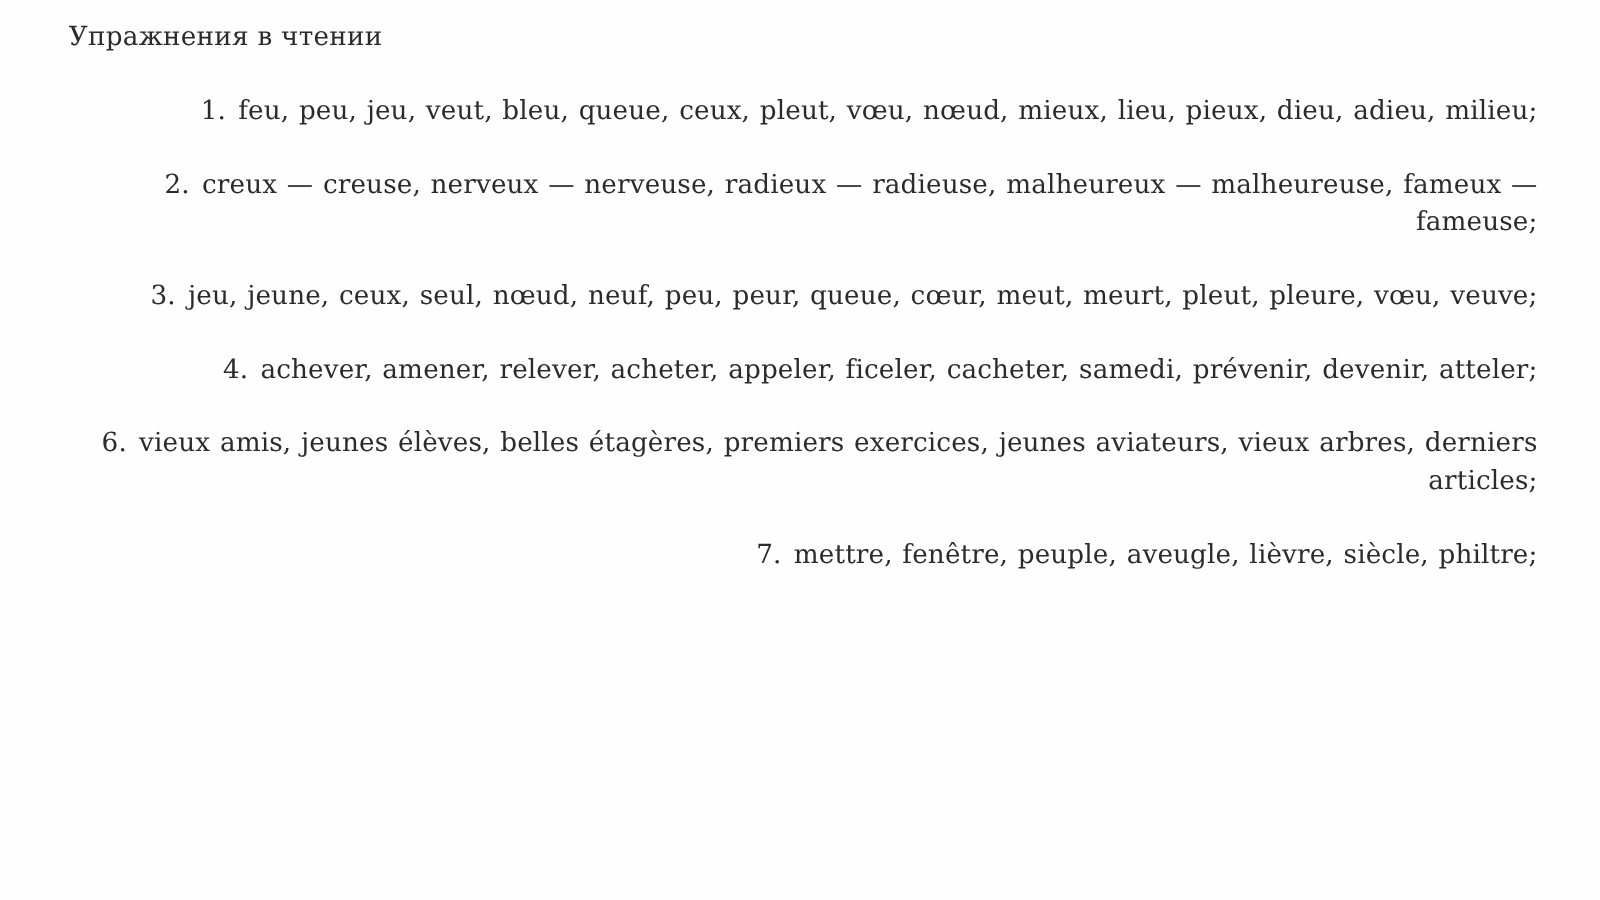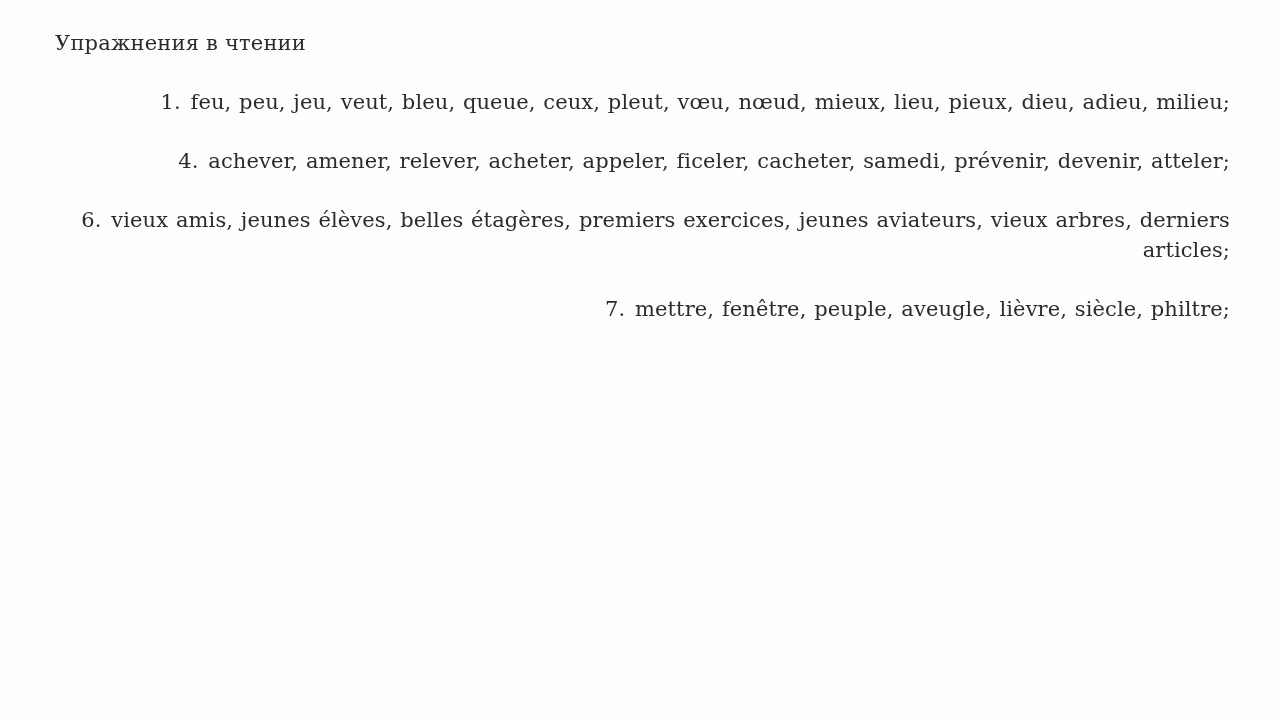"Упражнения в чтении" .page { padding: 28px 50px 30px 55px -> 14px 50px 30px 55px }
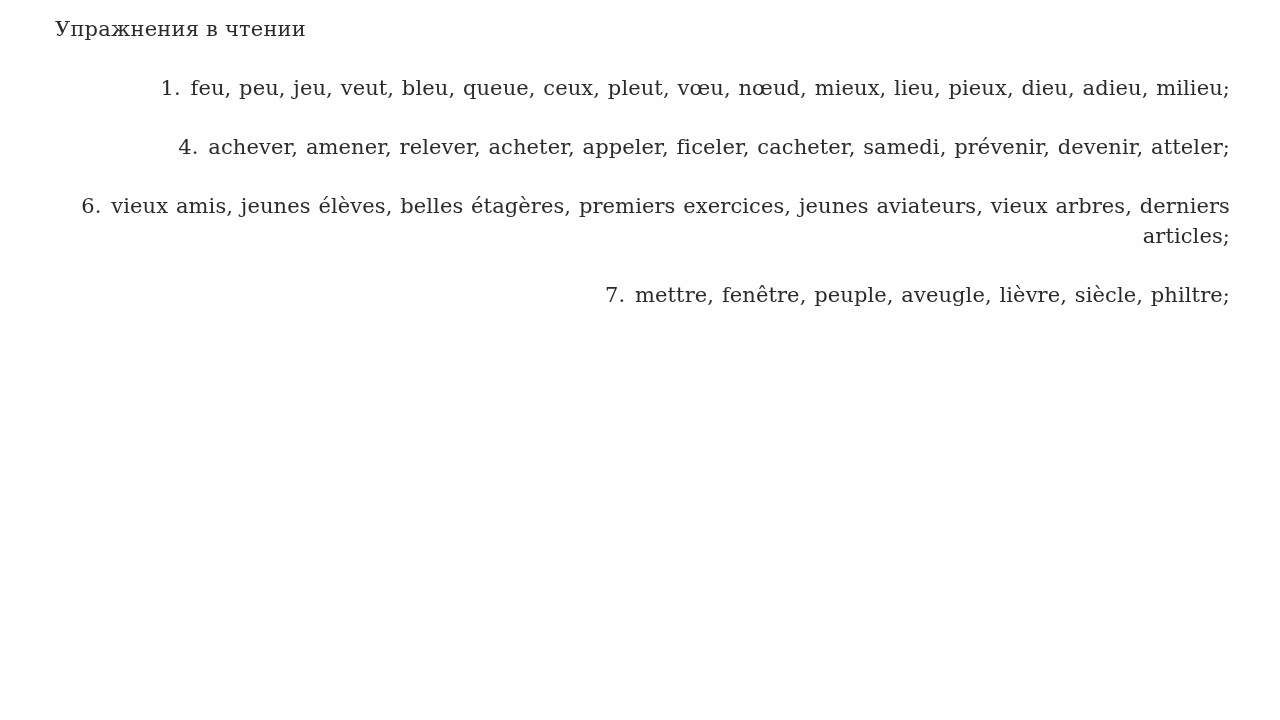"2. creux — creuse, nerveux" p.exercise { html: none -> <p><span>2.</span><span> creux — creuse, nerveux — nerveuse, radieux — radieuse, malheureux — malheureuse, fameux — fameuse;</span></p> }
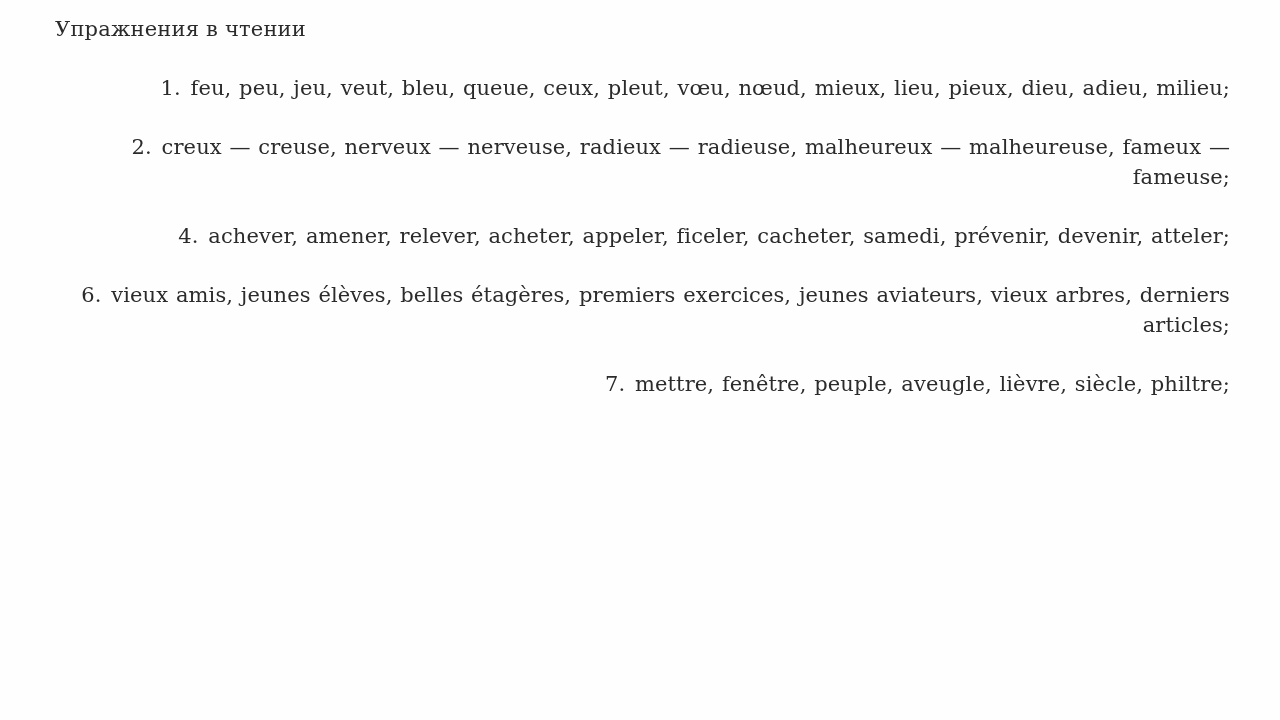"3. jeu, jeune, ceux, seul," p.exercise { html: none -> <p><span>3.</span><span> jeu, jeune, ceux, seul, nœud, neuf, peu, peur, queue, cœur, meut, meurt, pleut, pleure, vœu, veuve;</span></p> }
